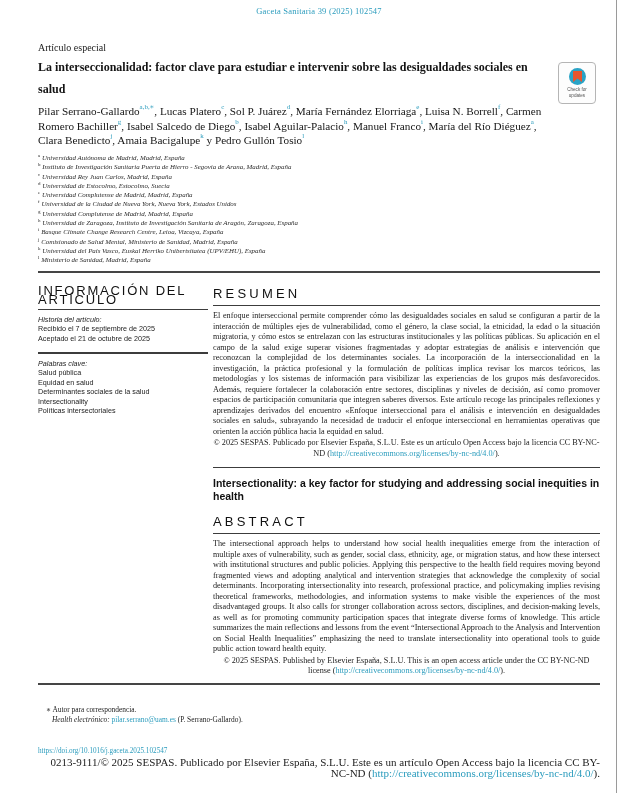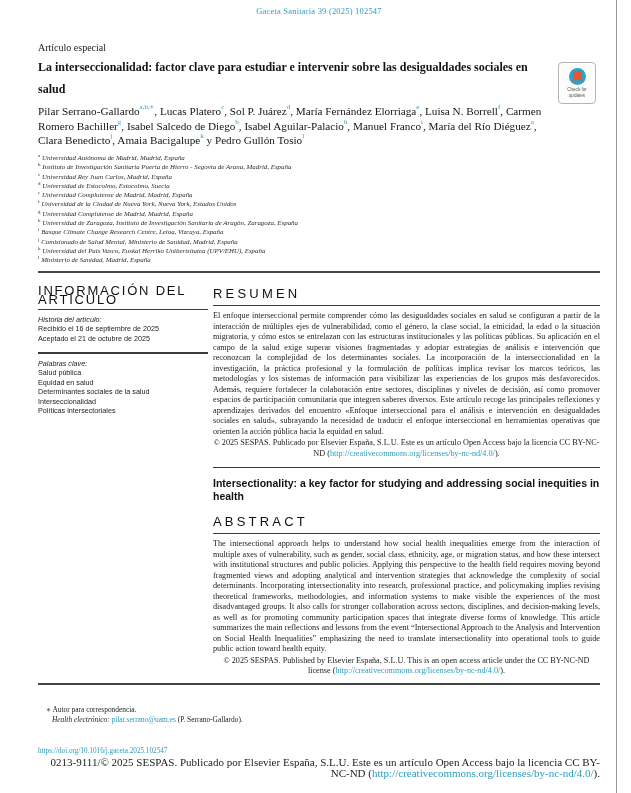"Recibido el 16 de septiembre" div { text: 16 -> 7 }
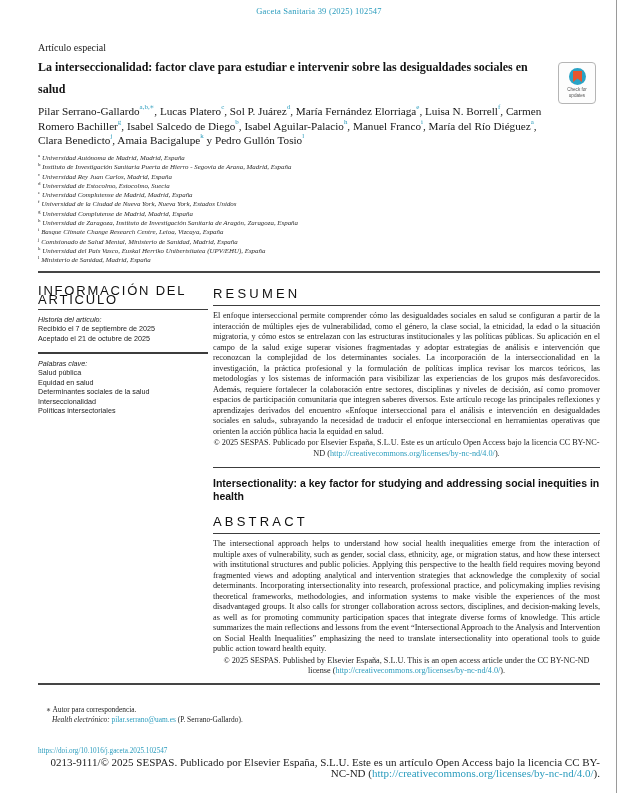"Interseccionalidad" div { text: Interseccionalidad -> Intersectionality }
